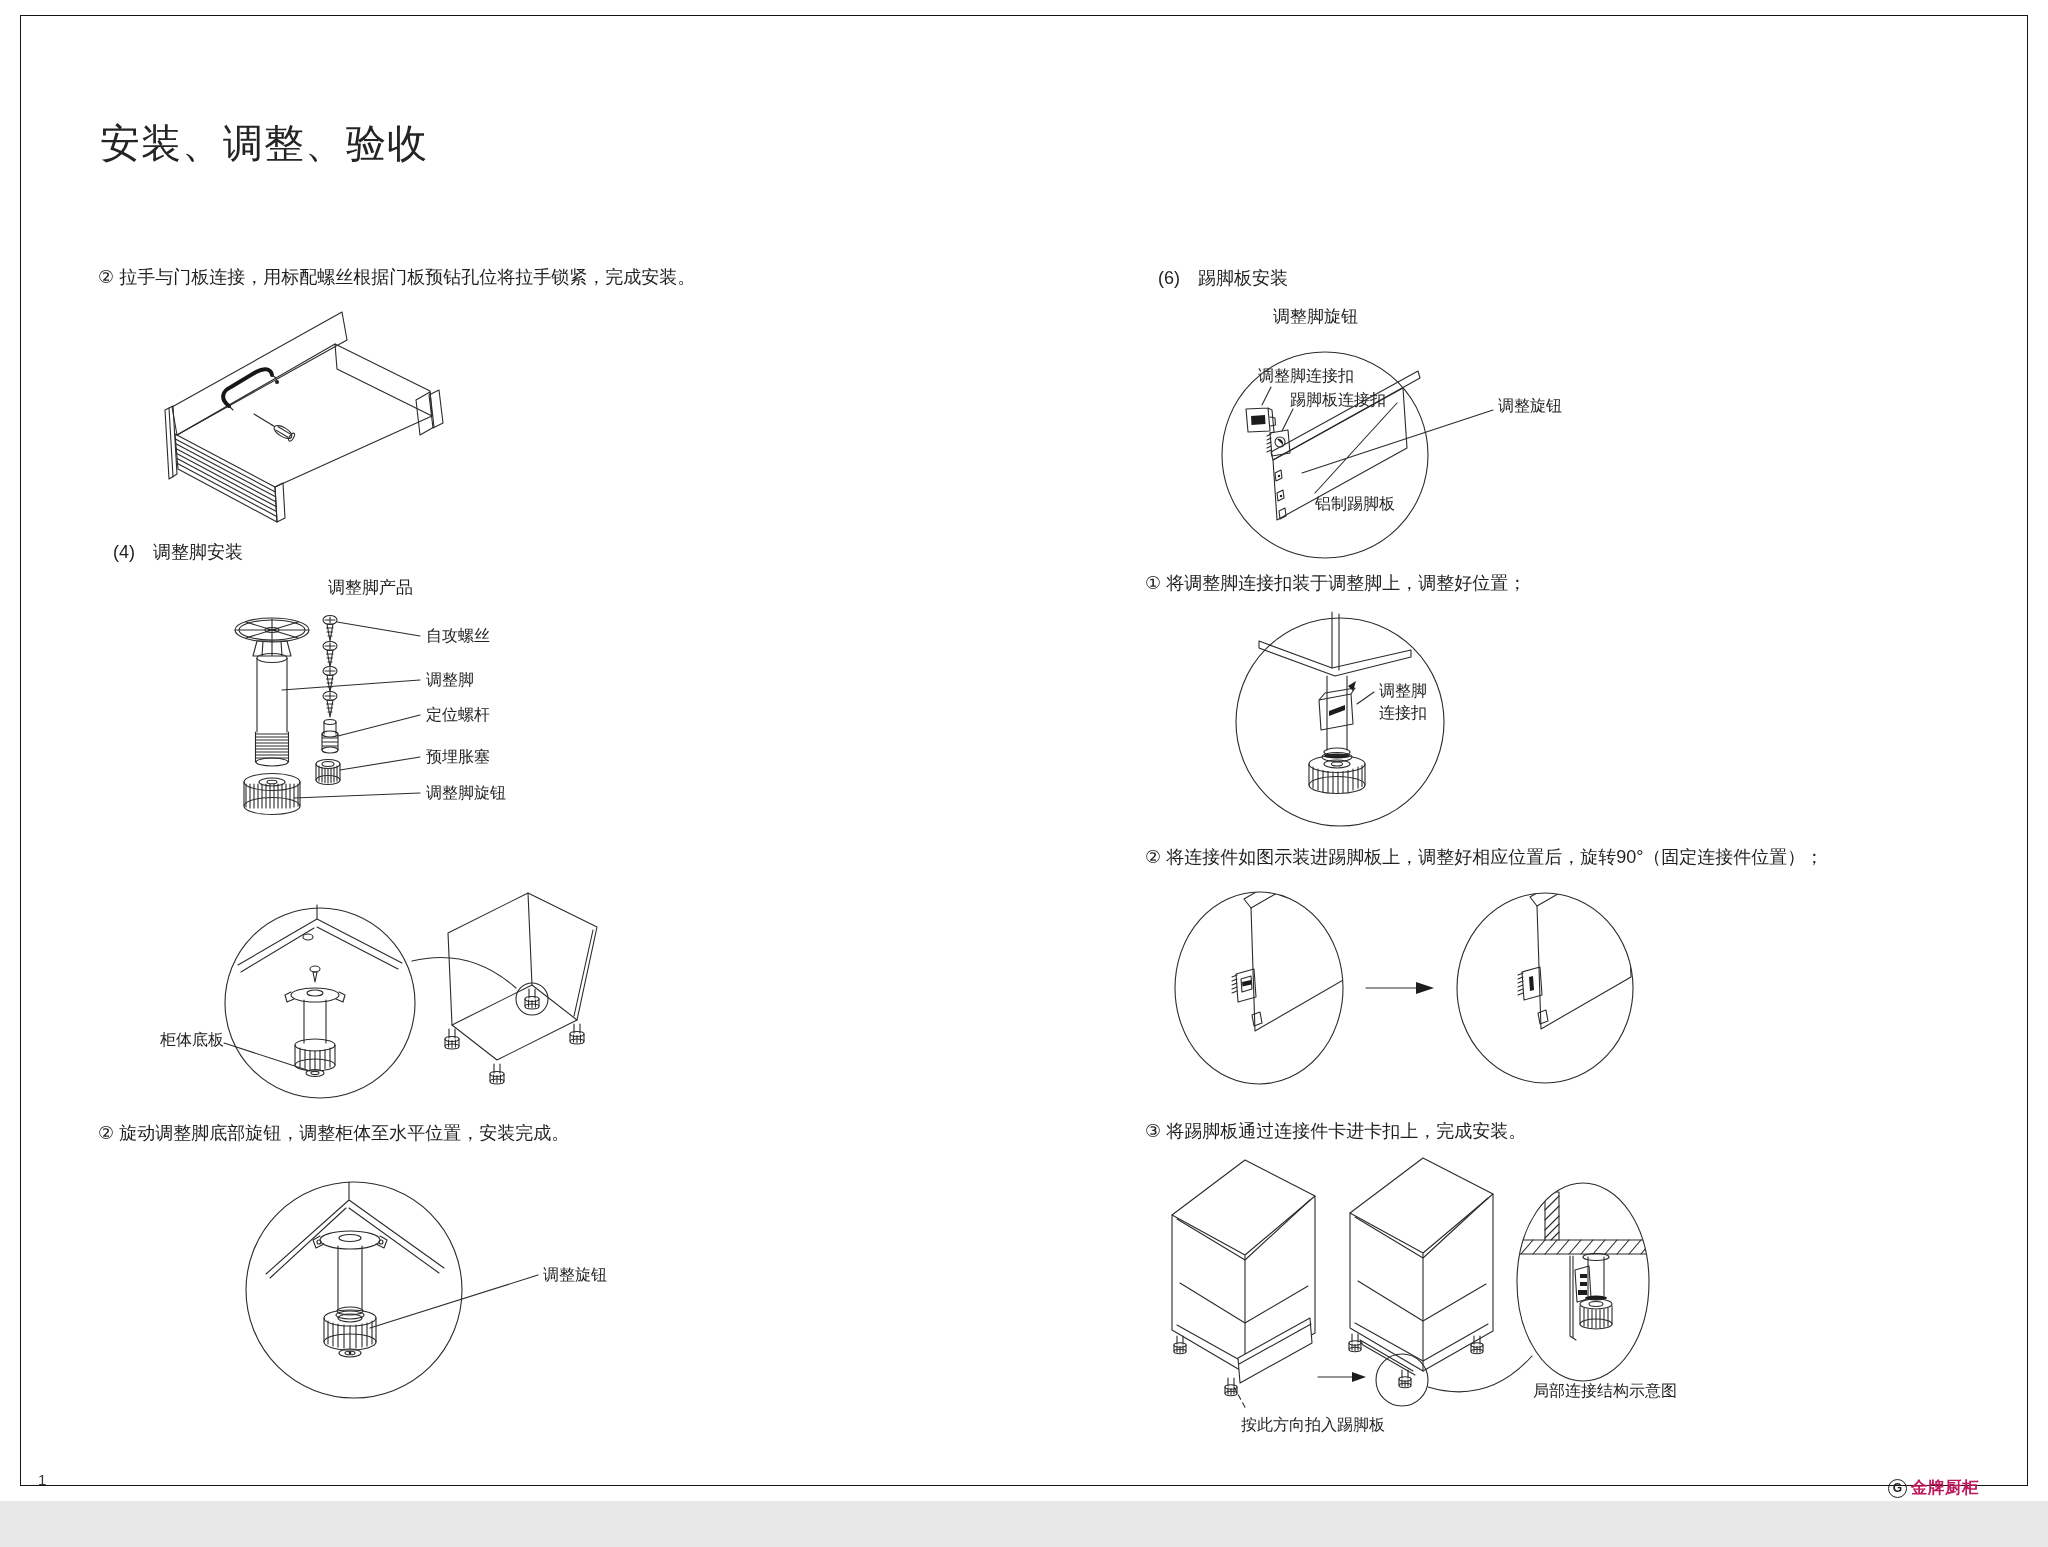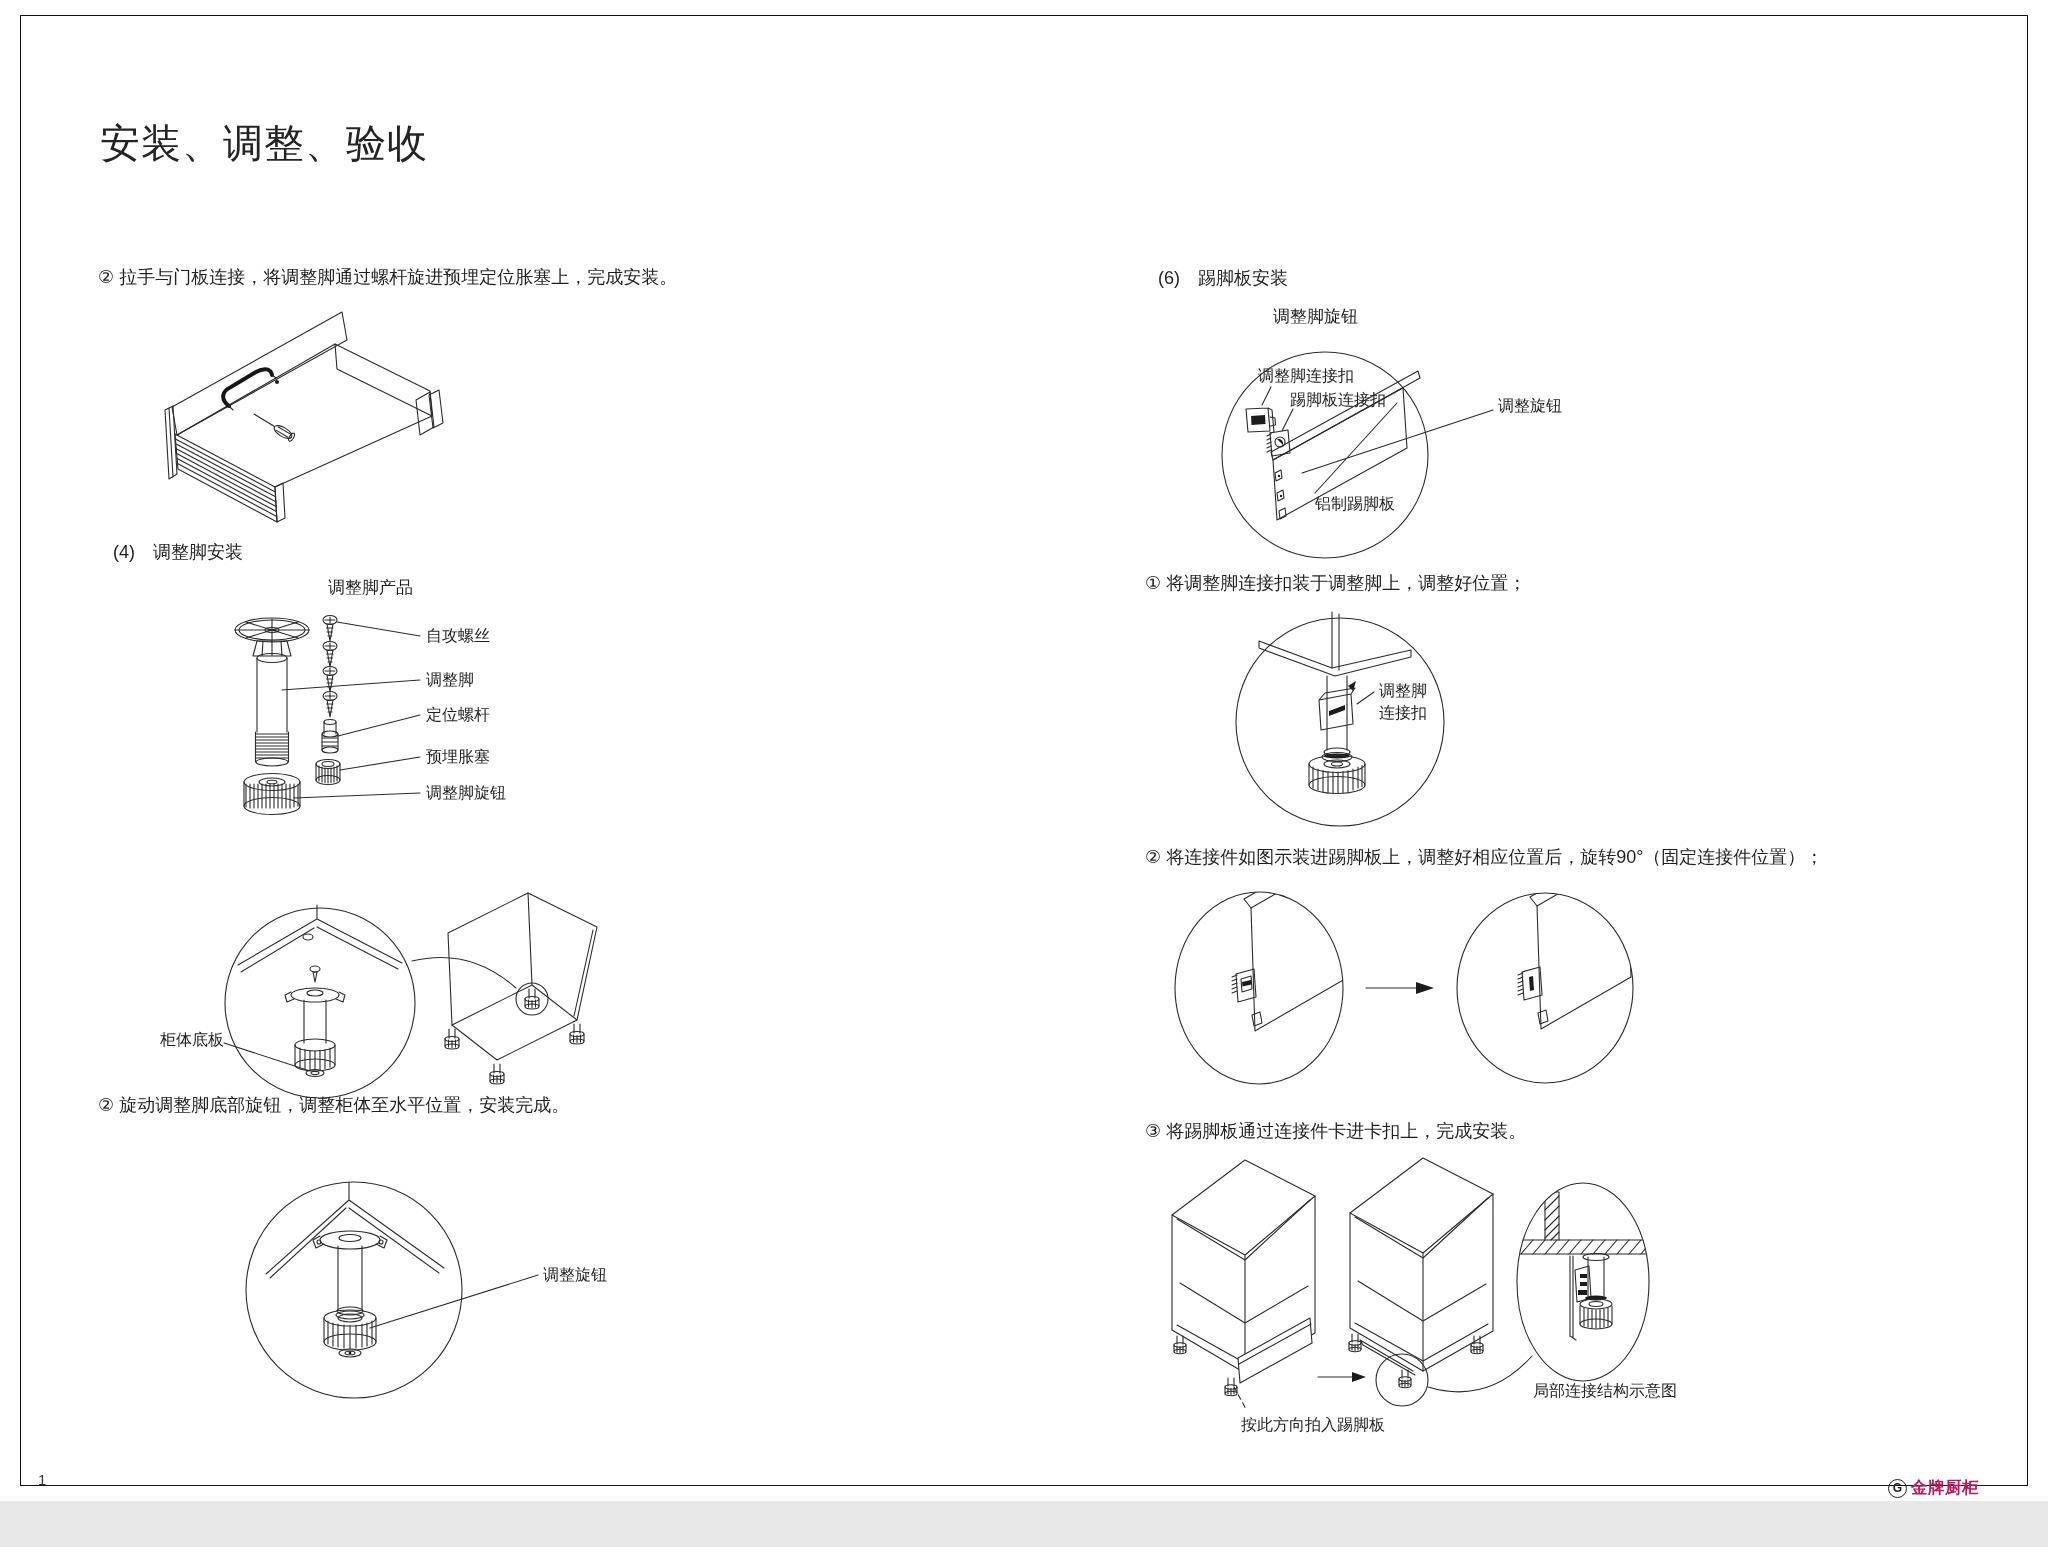"② 拉手与门板连接，将调整脚通过螺杆旋进预埋定位胀塞上，完成安装。" div.t { text: 将调整脚通过螺杆旋进预埋定位胀塞上 -> 用标配螺丝根据门板预钻孔位将拉手锁紧 }
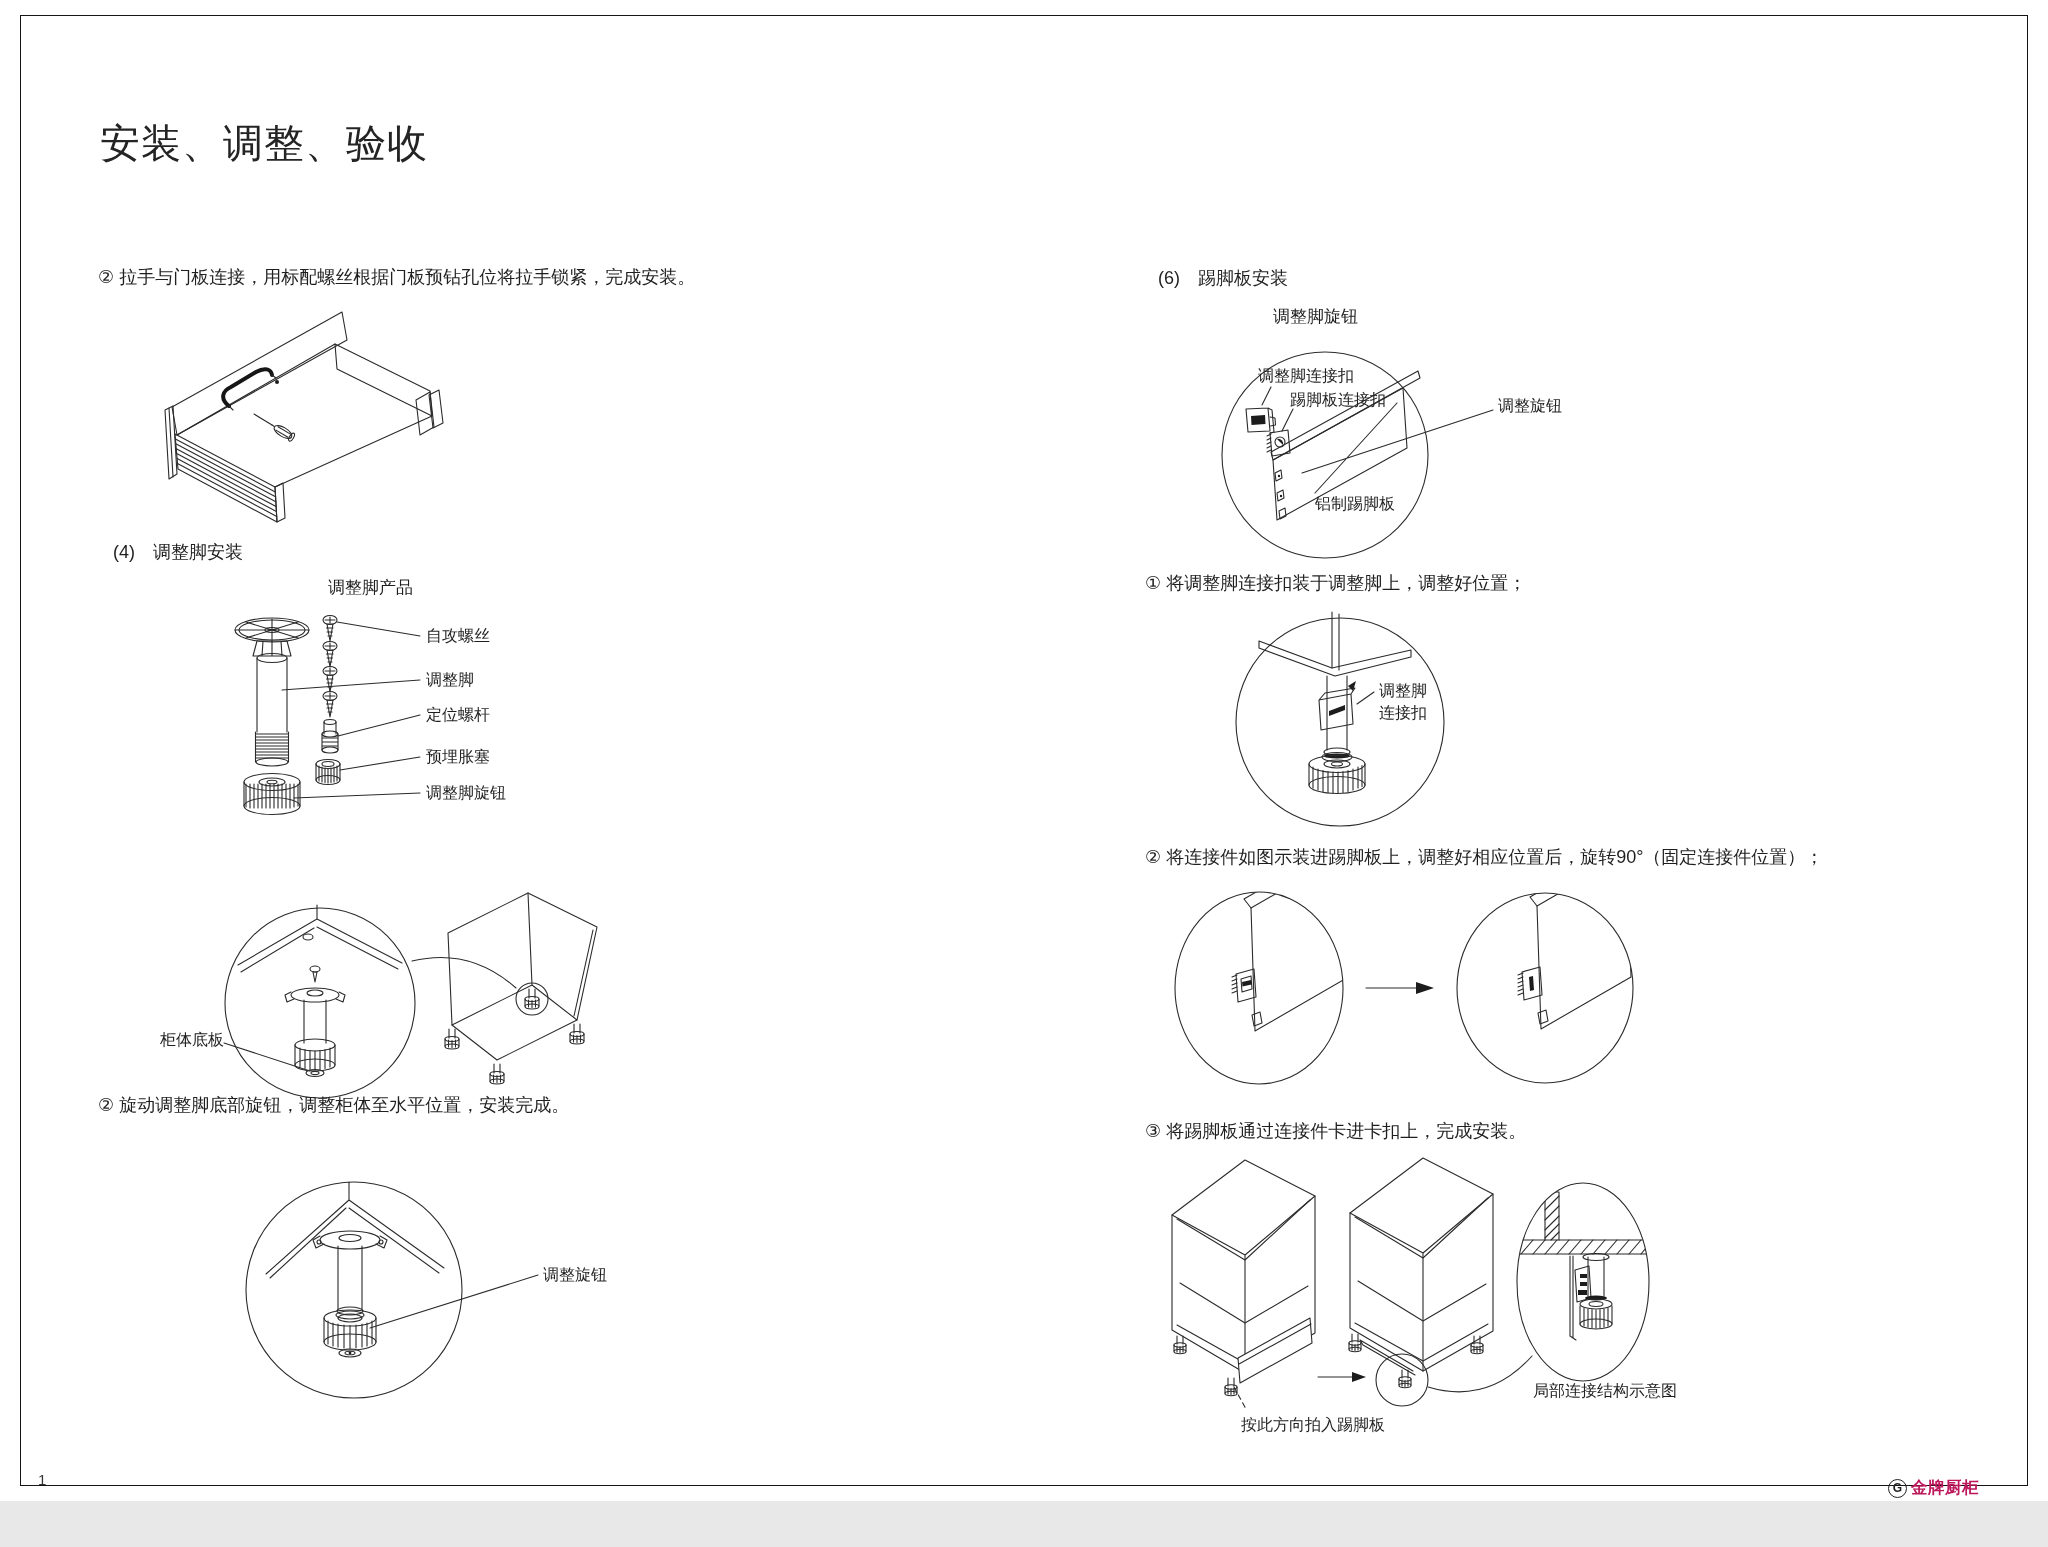"② 旋动调整脚底部旋钮，调整柜体至水平位置，安装完成。" div.t { top: 1093px -> 1121px }
